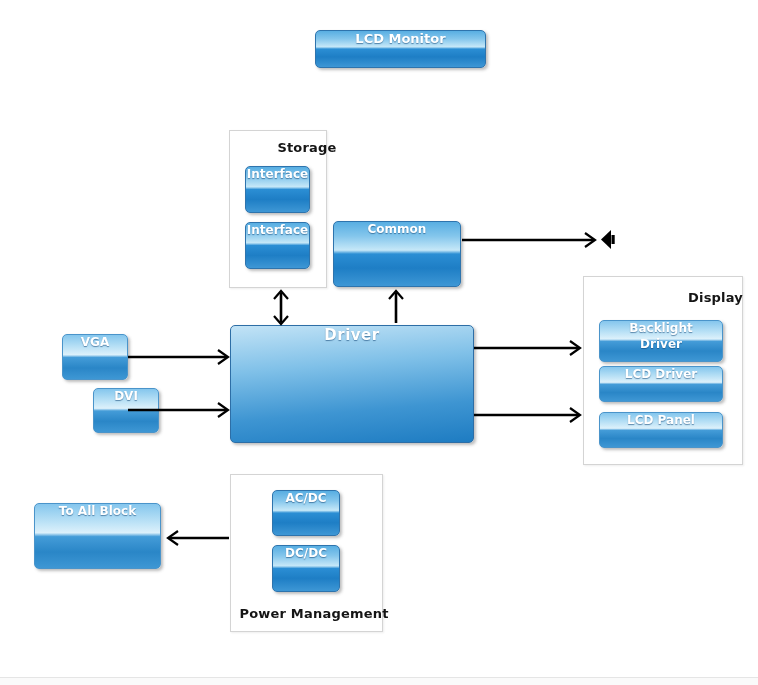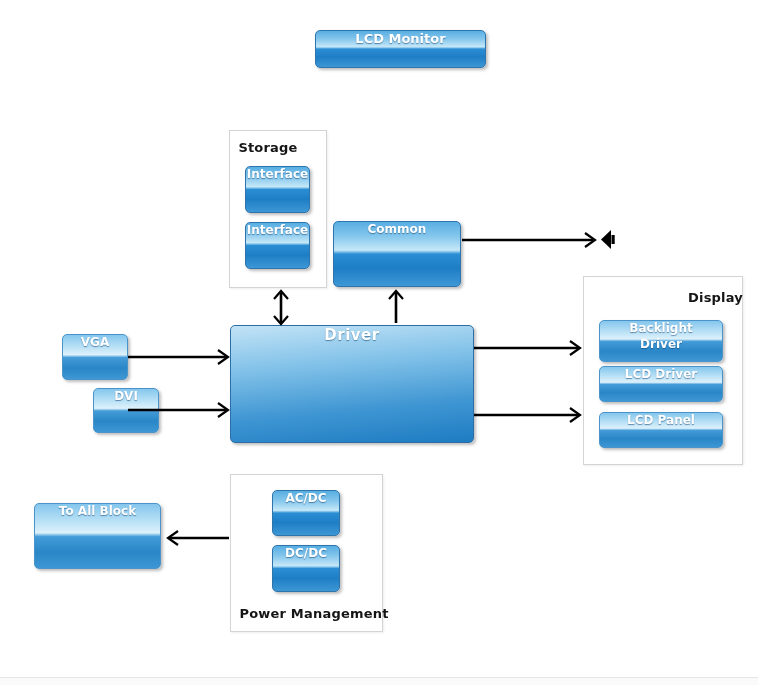"Storage" div.container-title { padding-left: none -> 39px }
